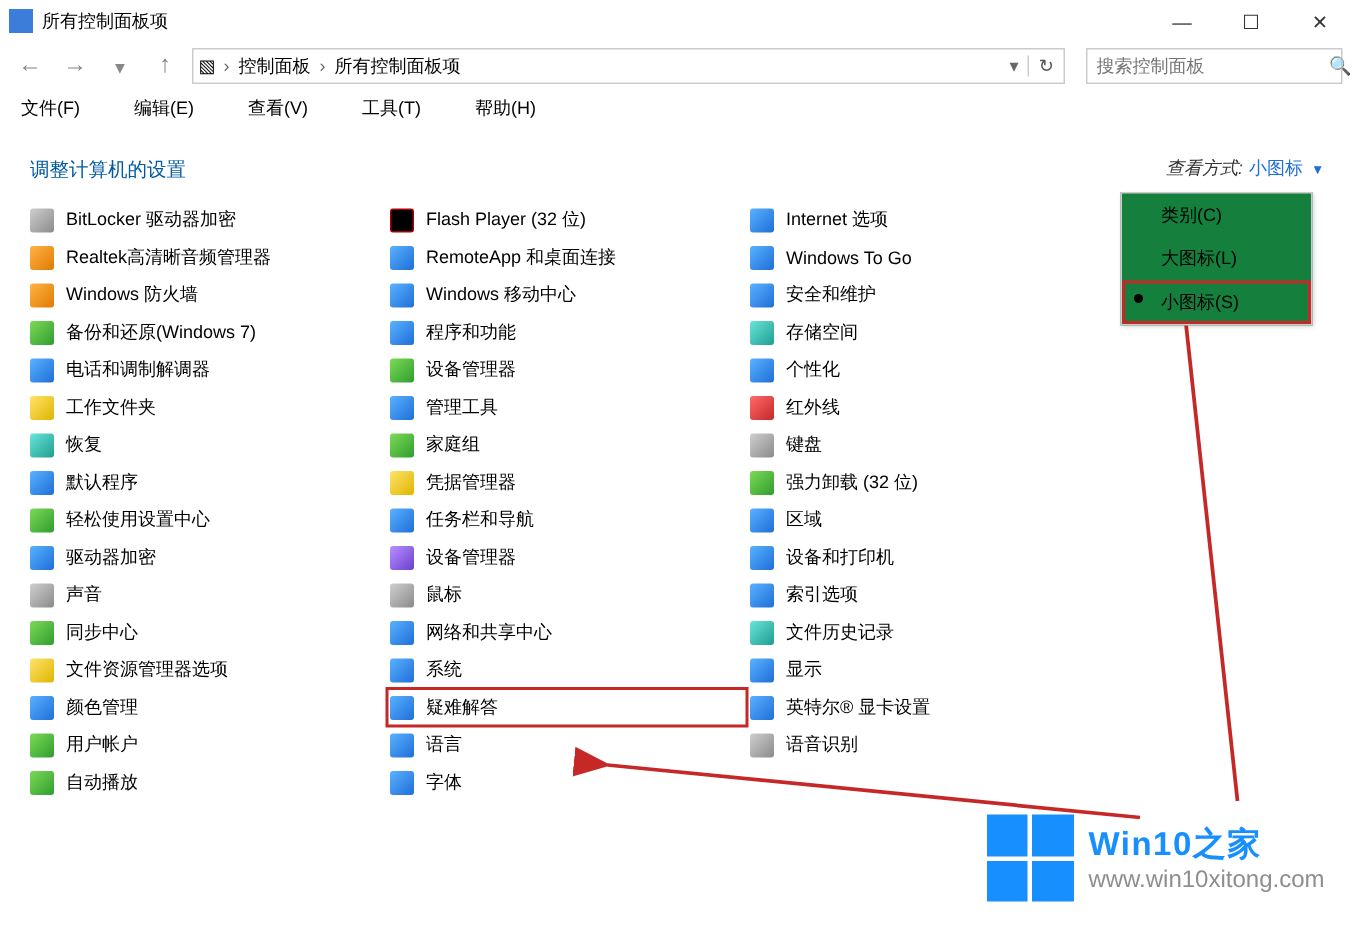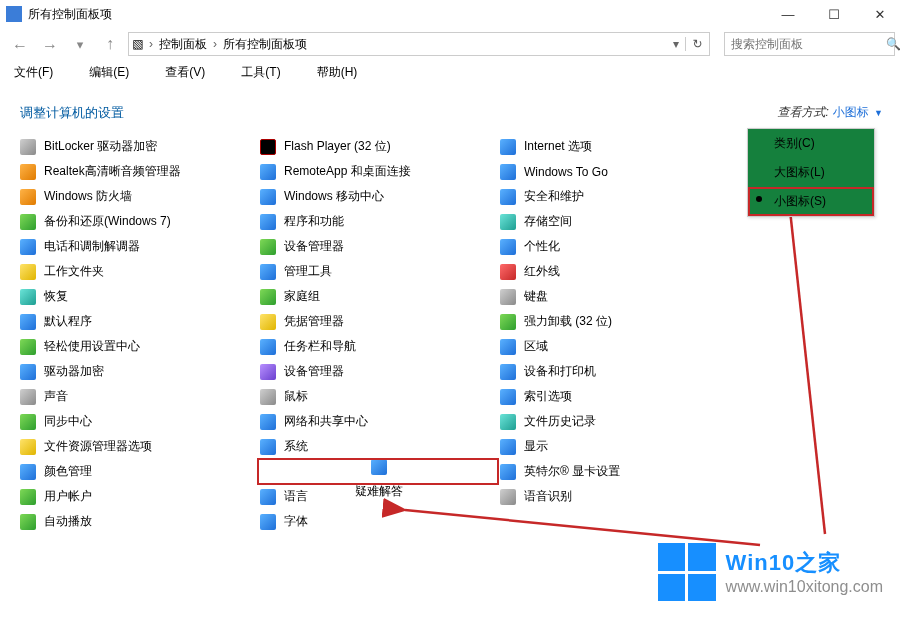"疑难解答" .cell.boxed { flex-direction: column -> none }
